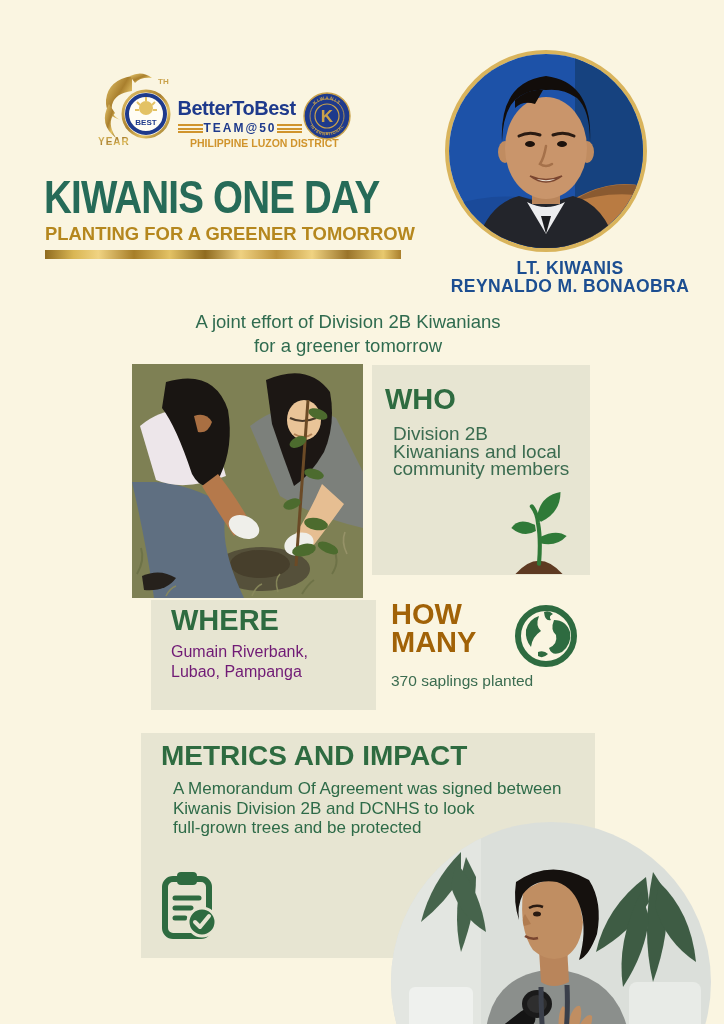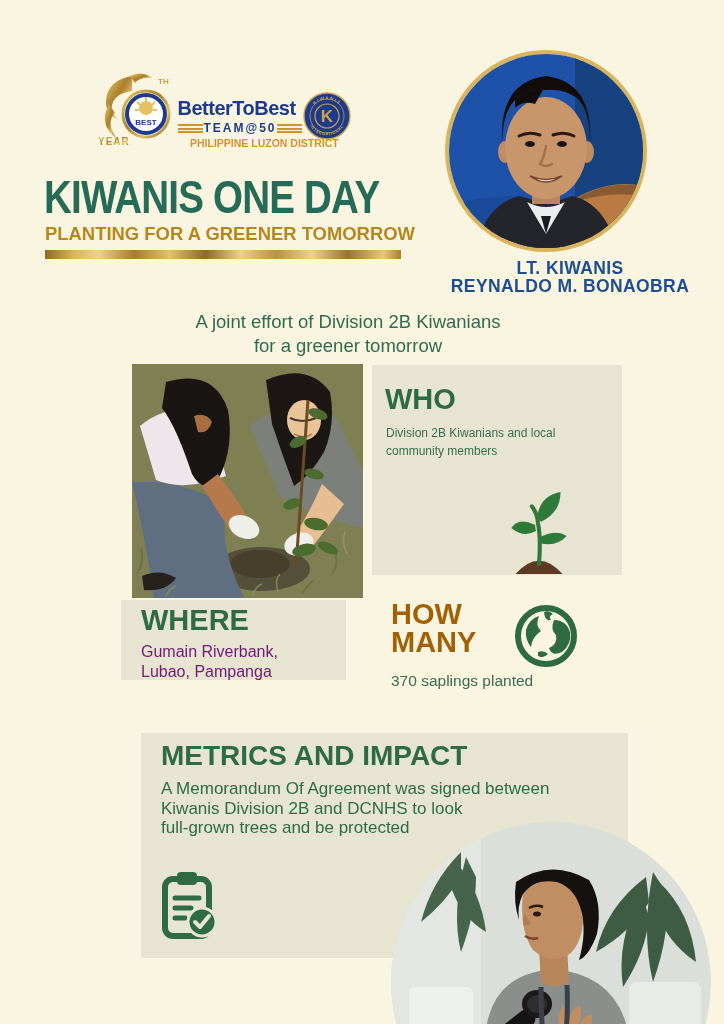"WHO" .who-panel { padding-left: 32px -> none }
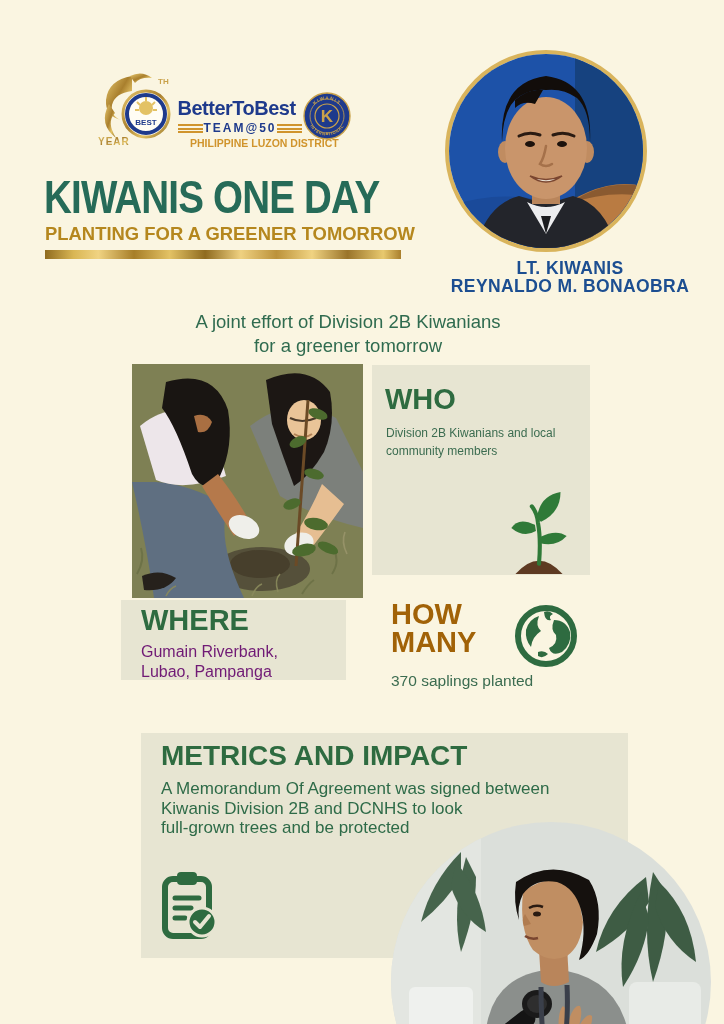"Division 2B Kiwanians and local" .who-body { font-size: 12px -> 19px; left: 14px -> 21px }
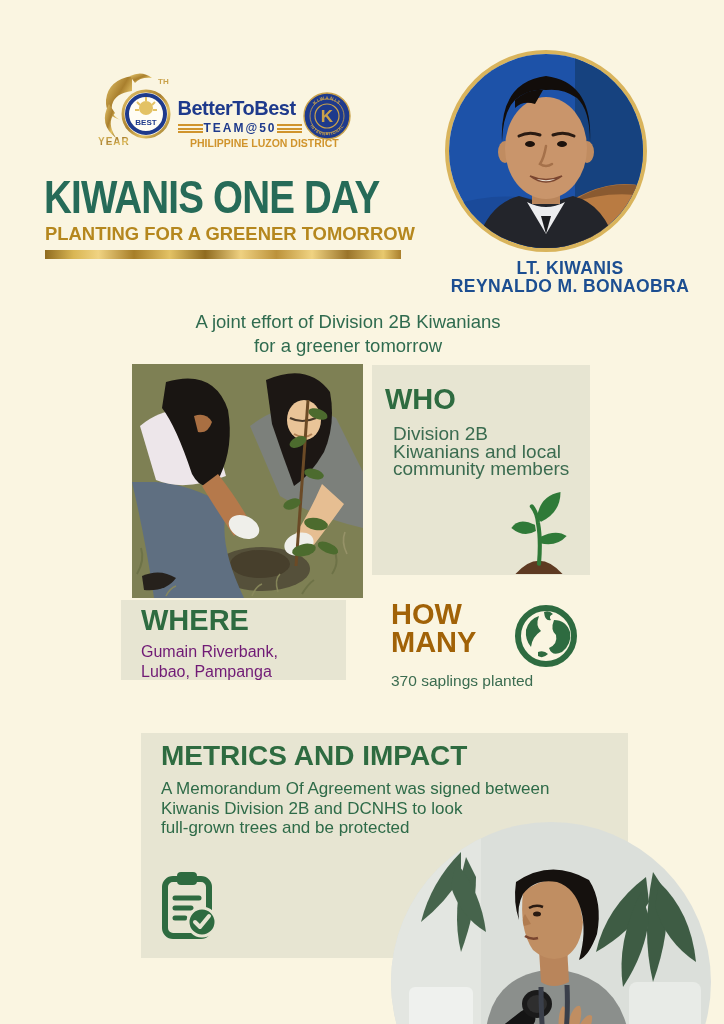"WHERE" .where-panel { height: 80px -> 110px; left: 121px -> 151px }
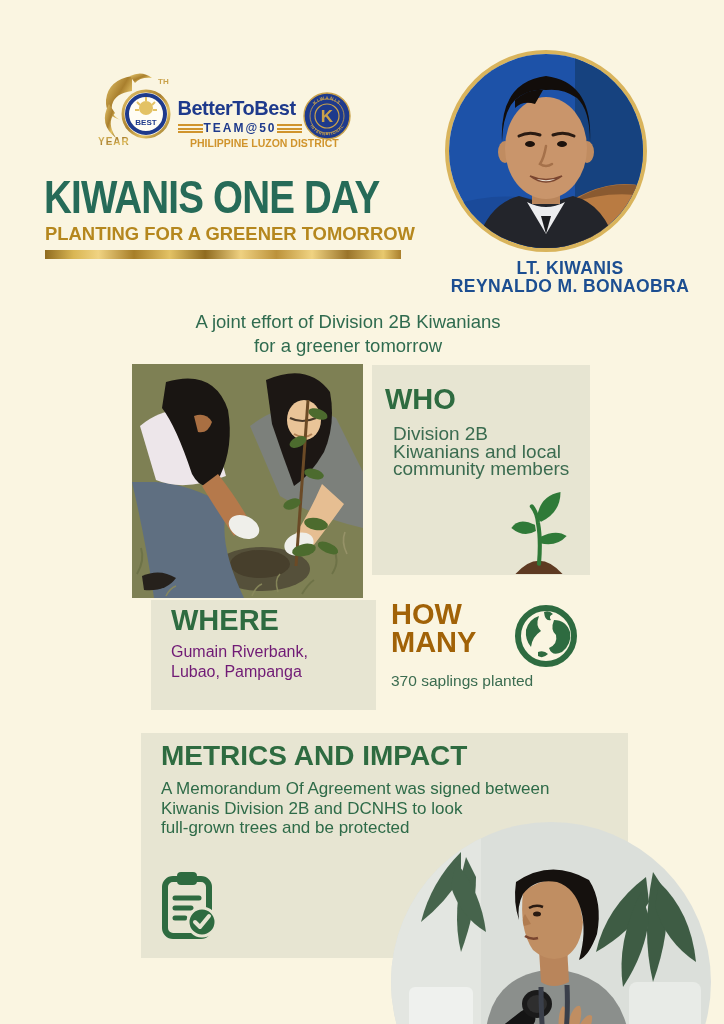"METRICS AND IMPACT" .metrics-panel { padding-left: 33px -> none }
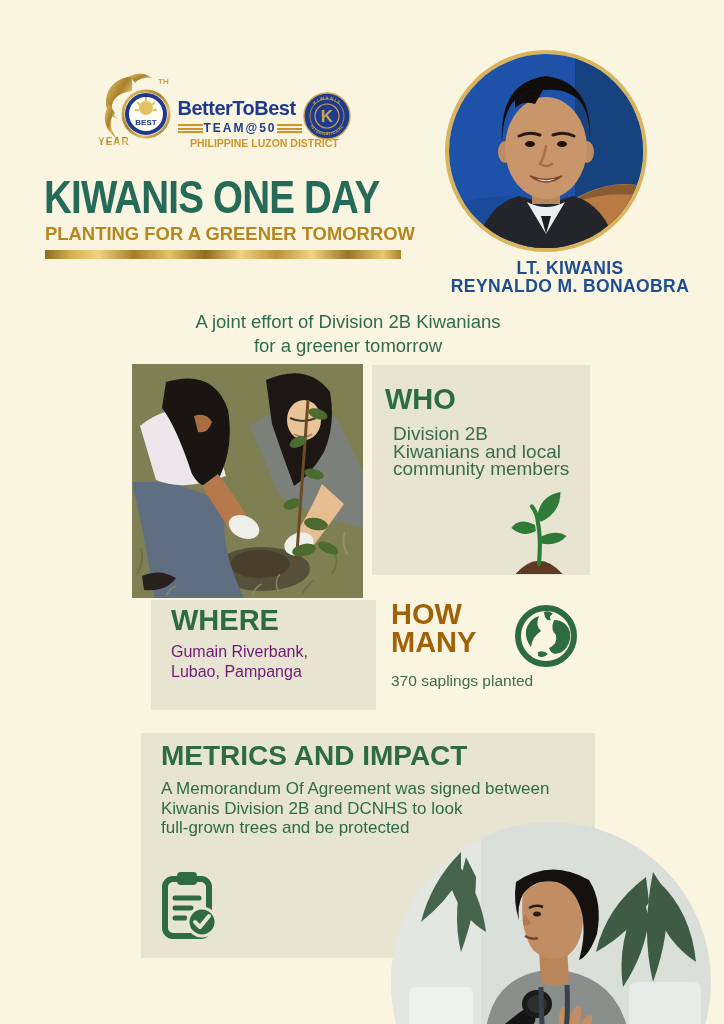"A Memorandum Of Agreement was" .metrics-body span { margin-left: none -> 12px }
